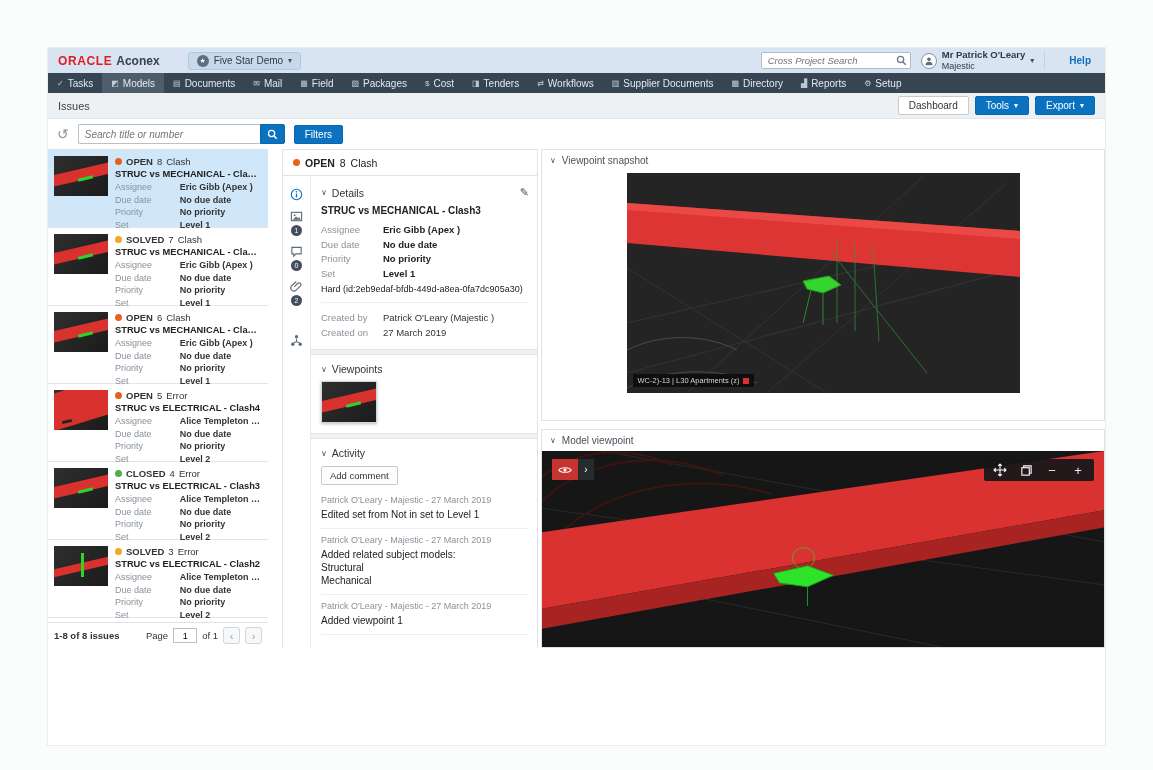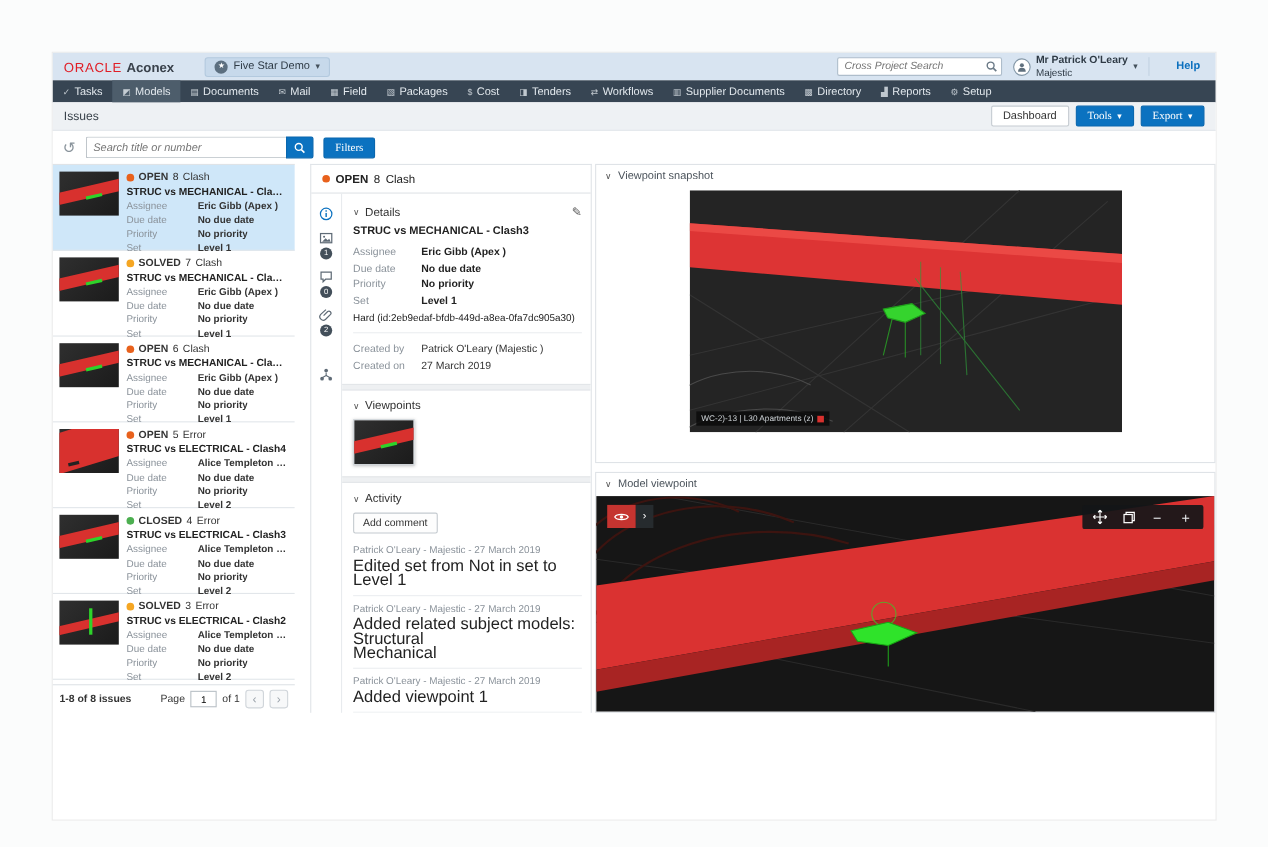"ORACLE" .logo .oracle { font-weight: 400 -> 700 }
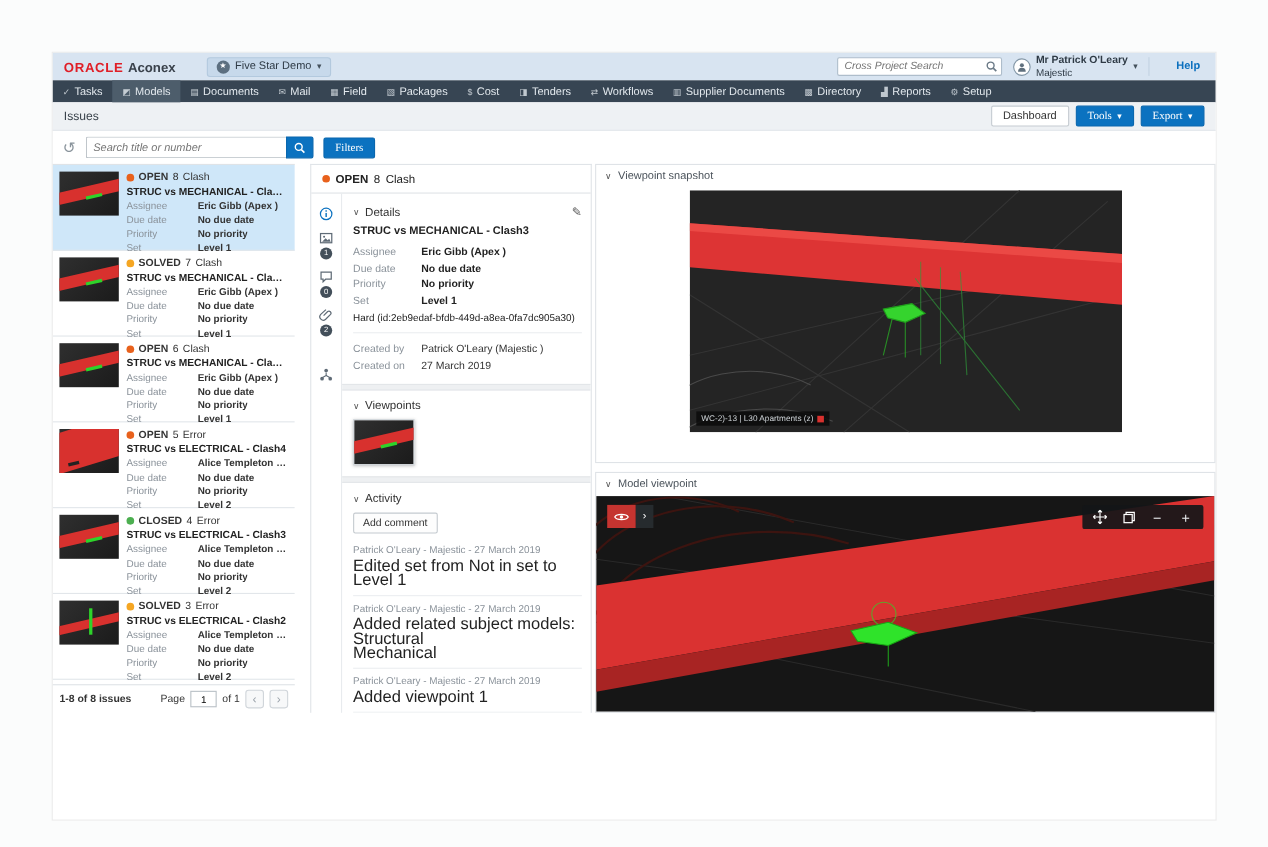"Tools" .btn.blue { font-family: Liberation Serif, serif -> none }
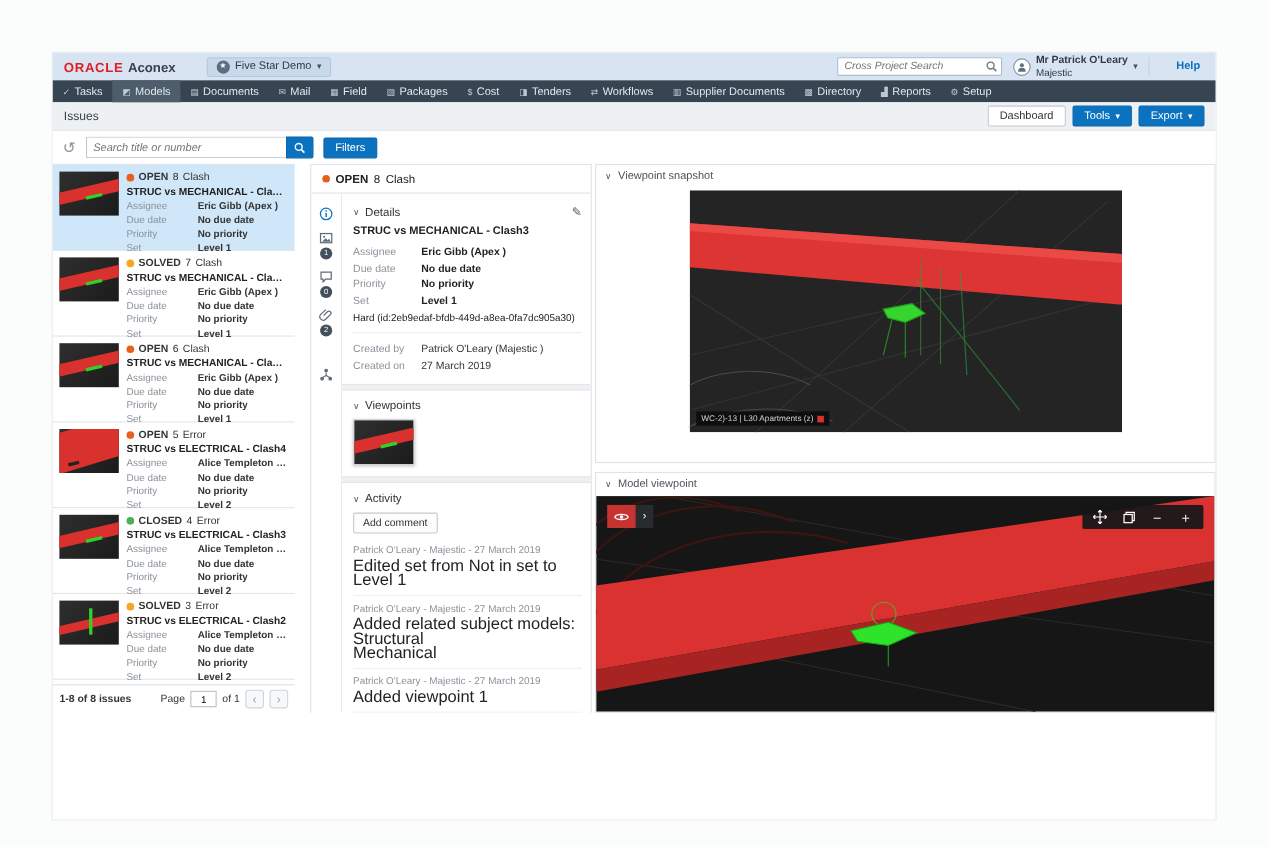"Edited set from Not in" .act-lines { font-size: 15px -> 10px }
